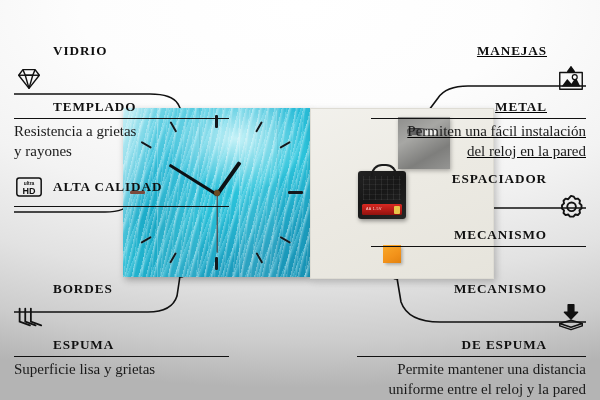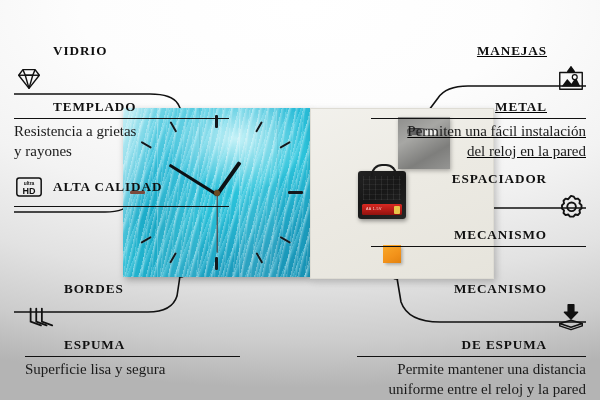"BORDES" div.feat { margin-left: 11px -> none }
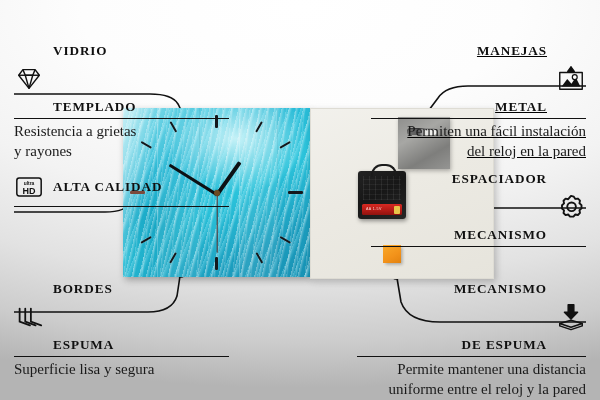"Superficie lisa y segura" div.sub { text: segura -> grietas }
